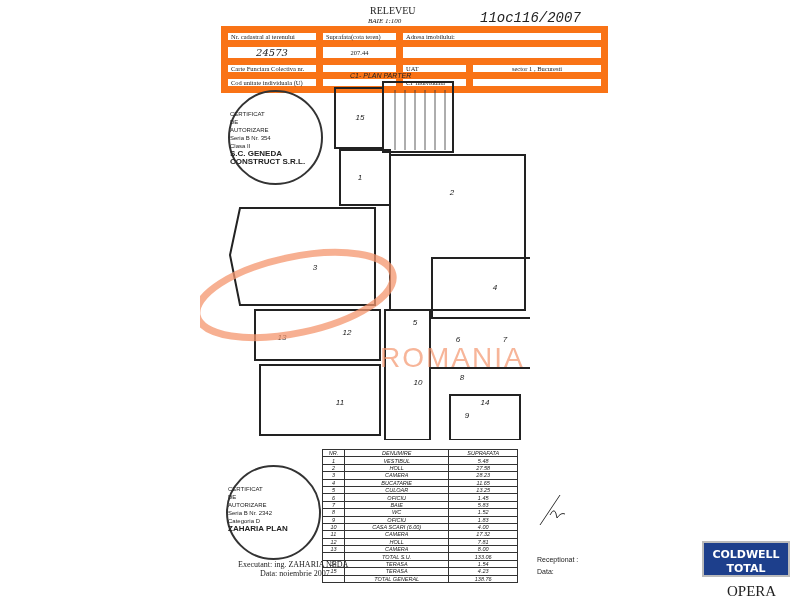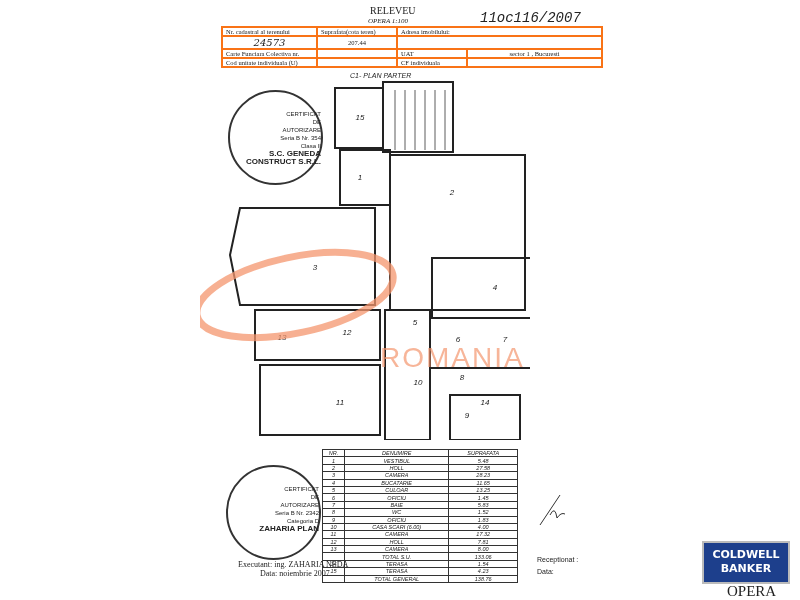"OPERA 1:100" div.abs { text: OPERA -> BAIE }
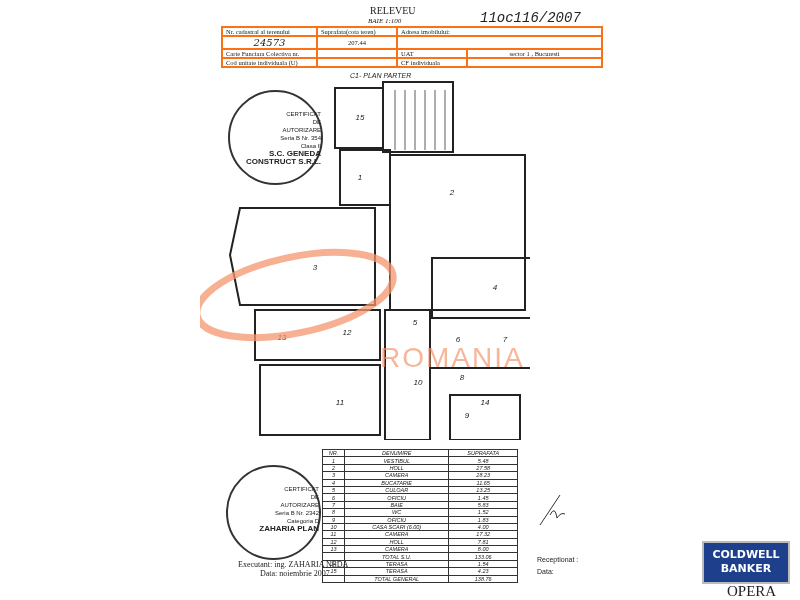"24573" table.hdr td { border: 2px solid #f97316 -> 7px solid #f97316 }
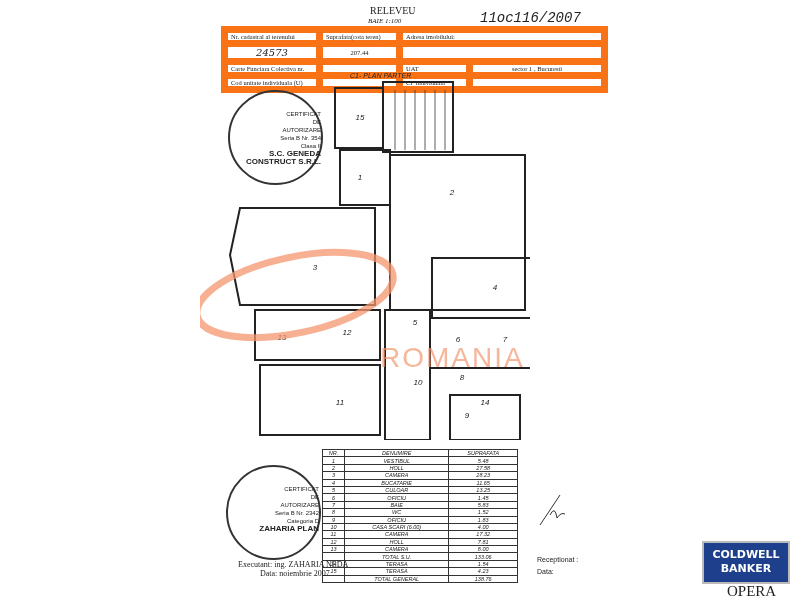"S.C. GENEDA CONSTRUCT S.R.L." .stamp { text-align: right -> left }
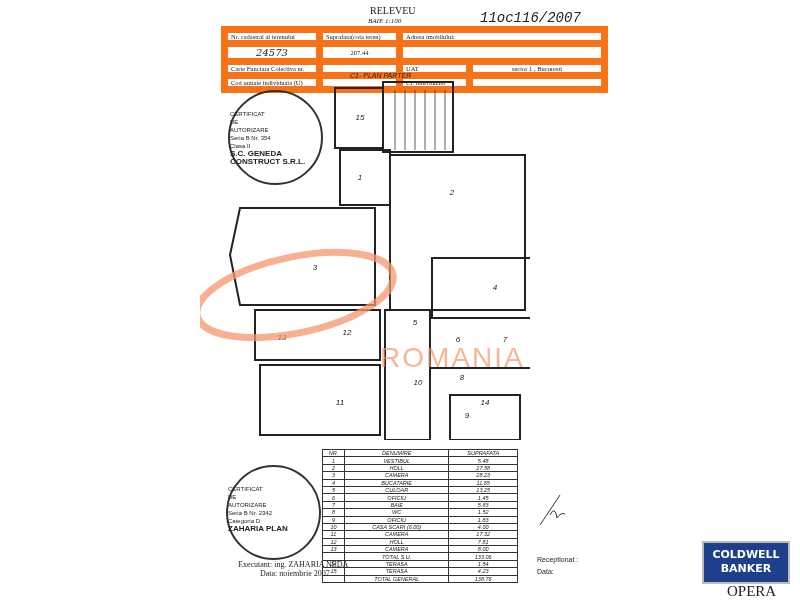"COLDWELL" .logo { height: 43px -> 36px }
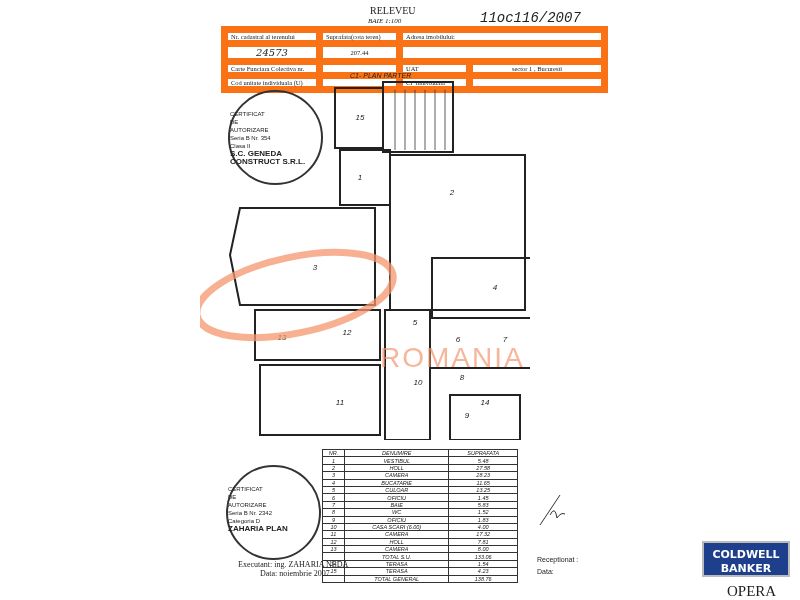"BANKER" div { text: BANKER -> TOTAL }
